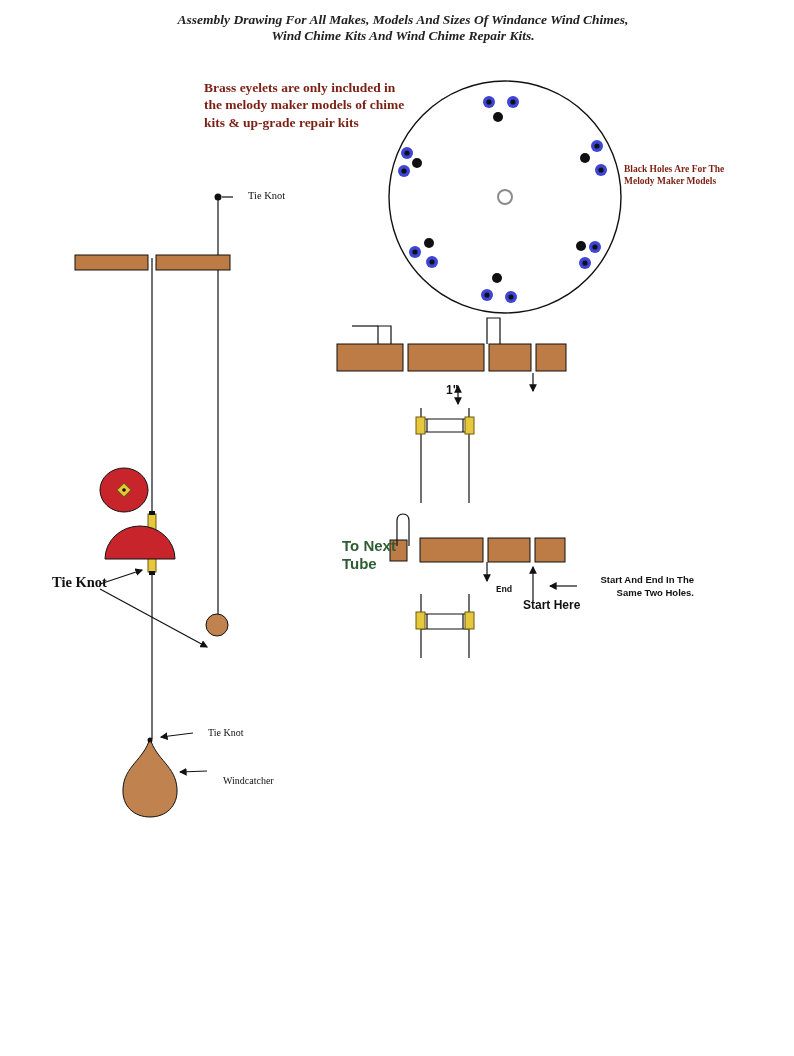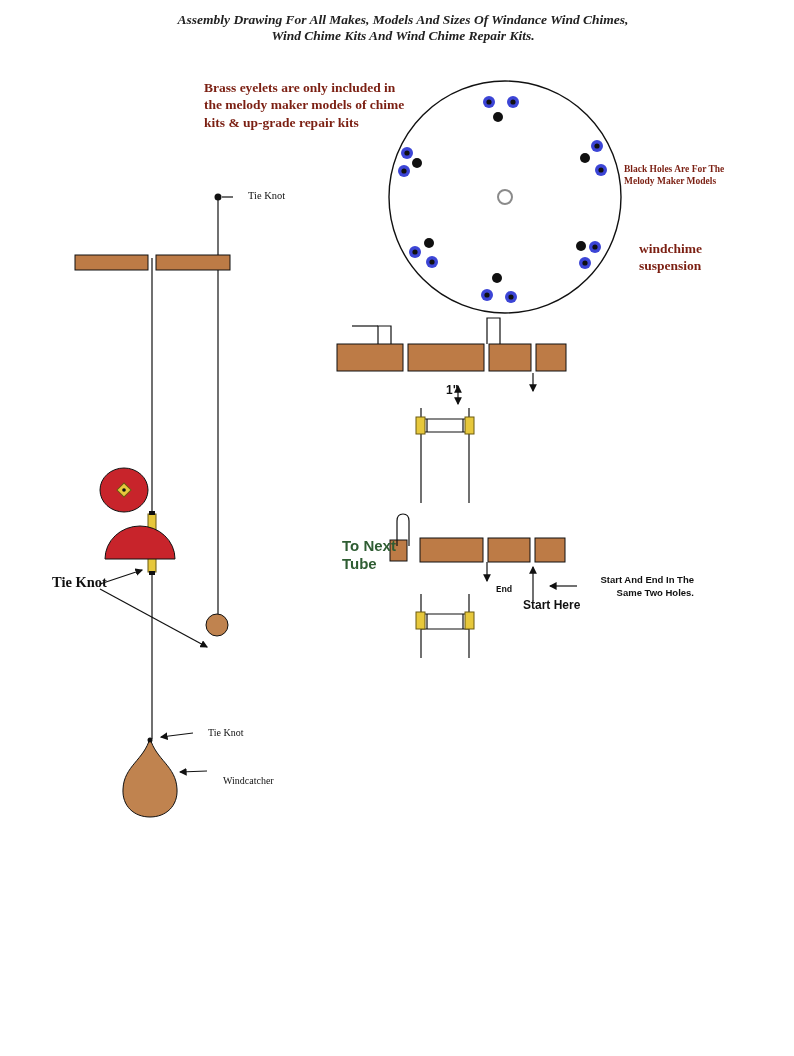"windchime suspension" div.lbl { html: <div>windchime suspension</div> -> none }
